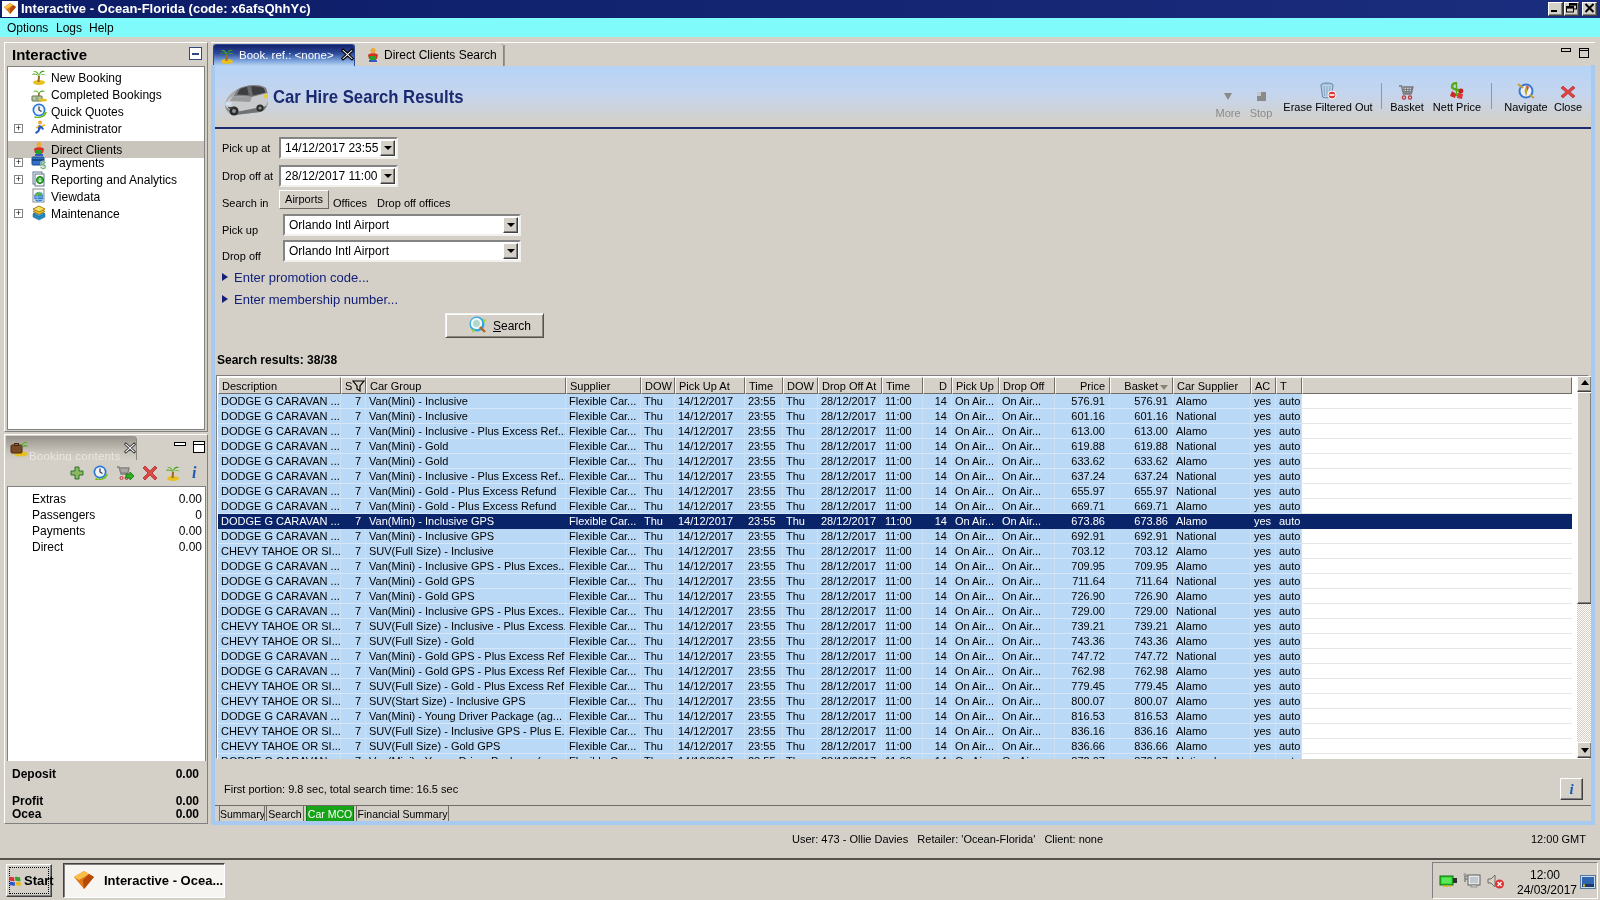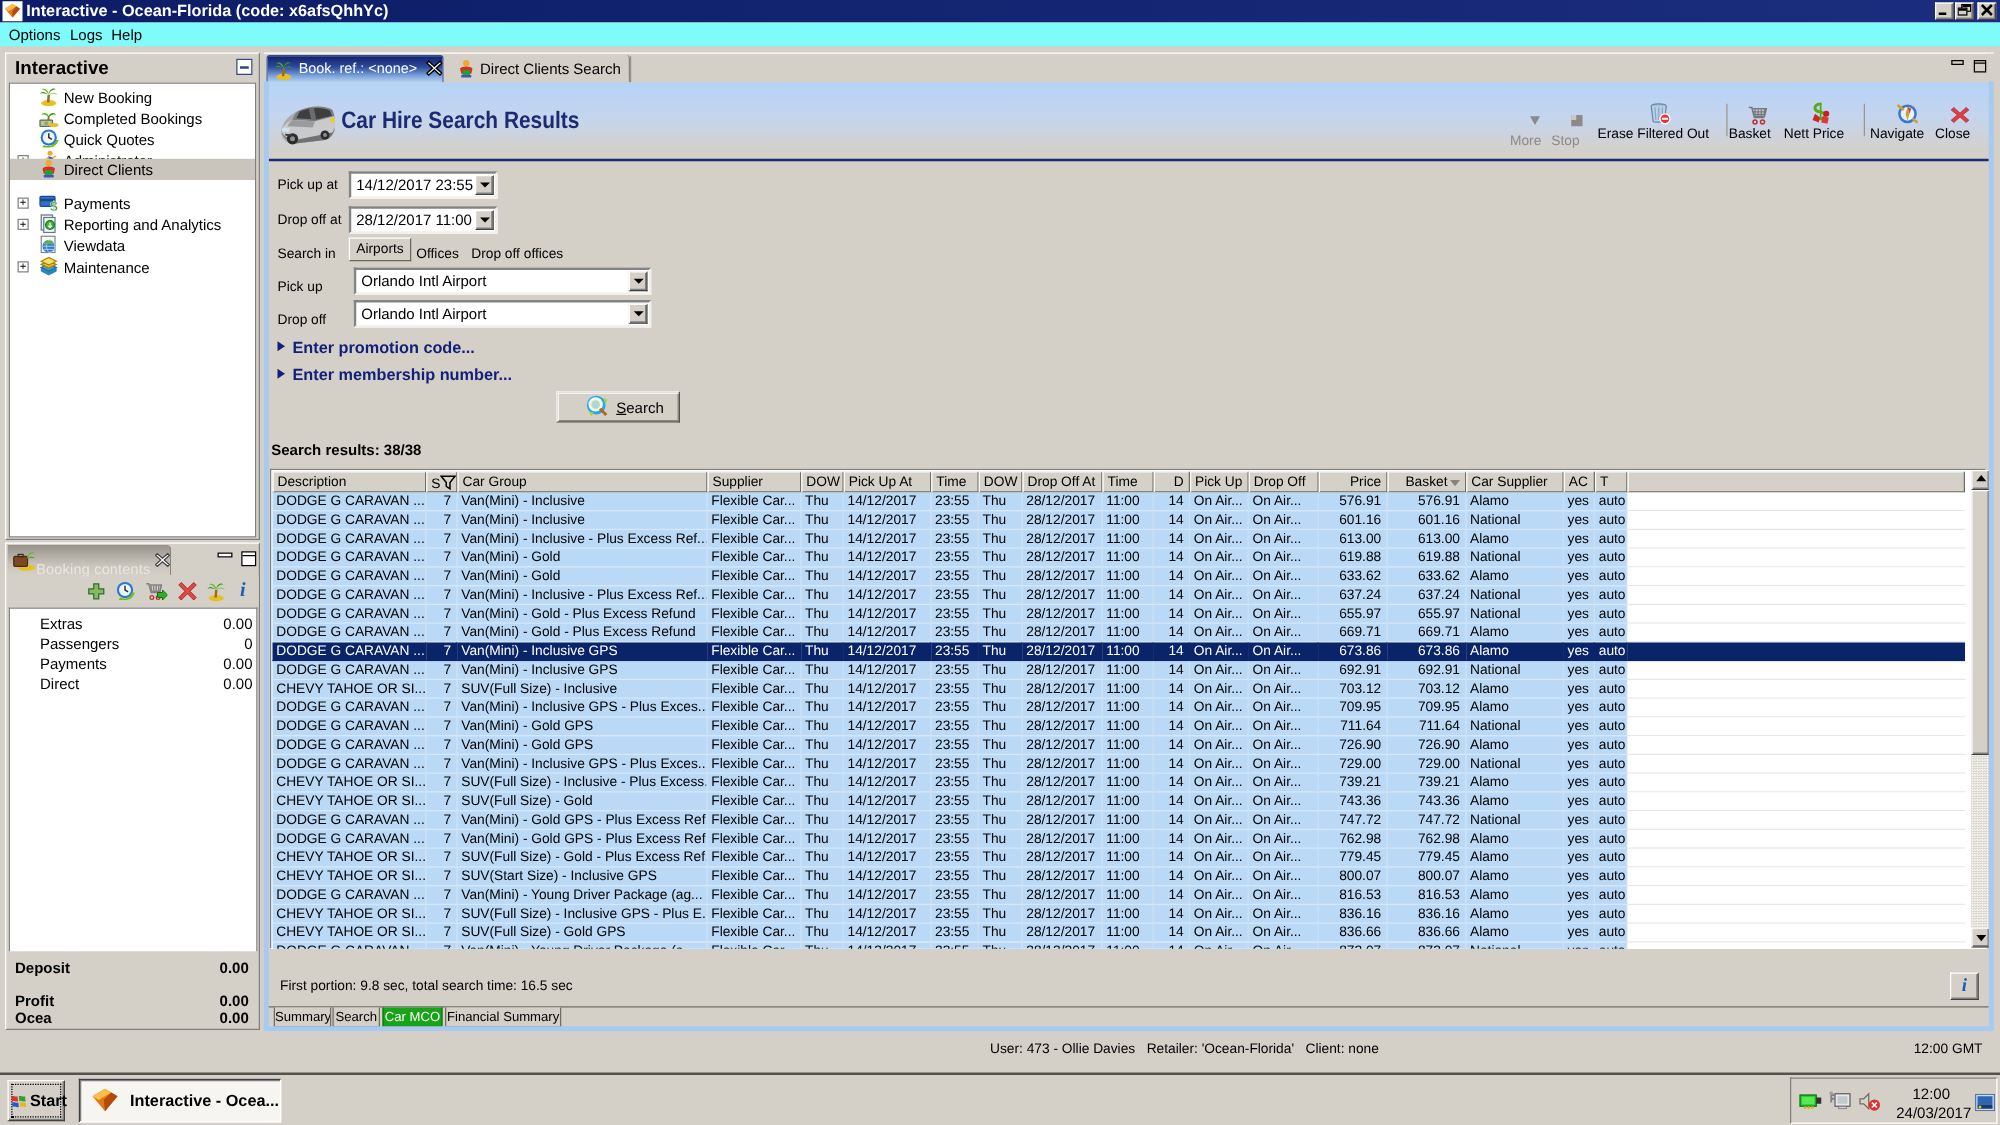"More" .tbtn { text-align: none -> center }
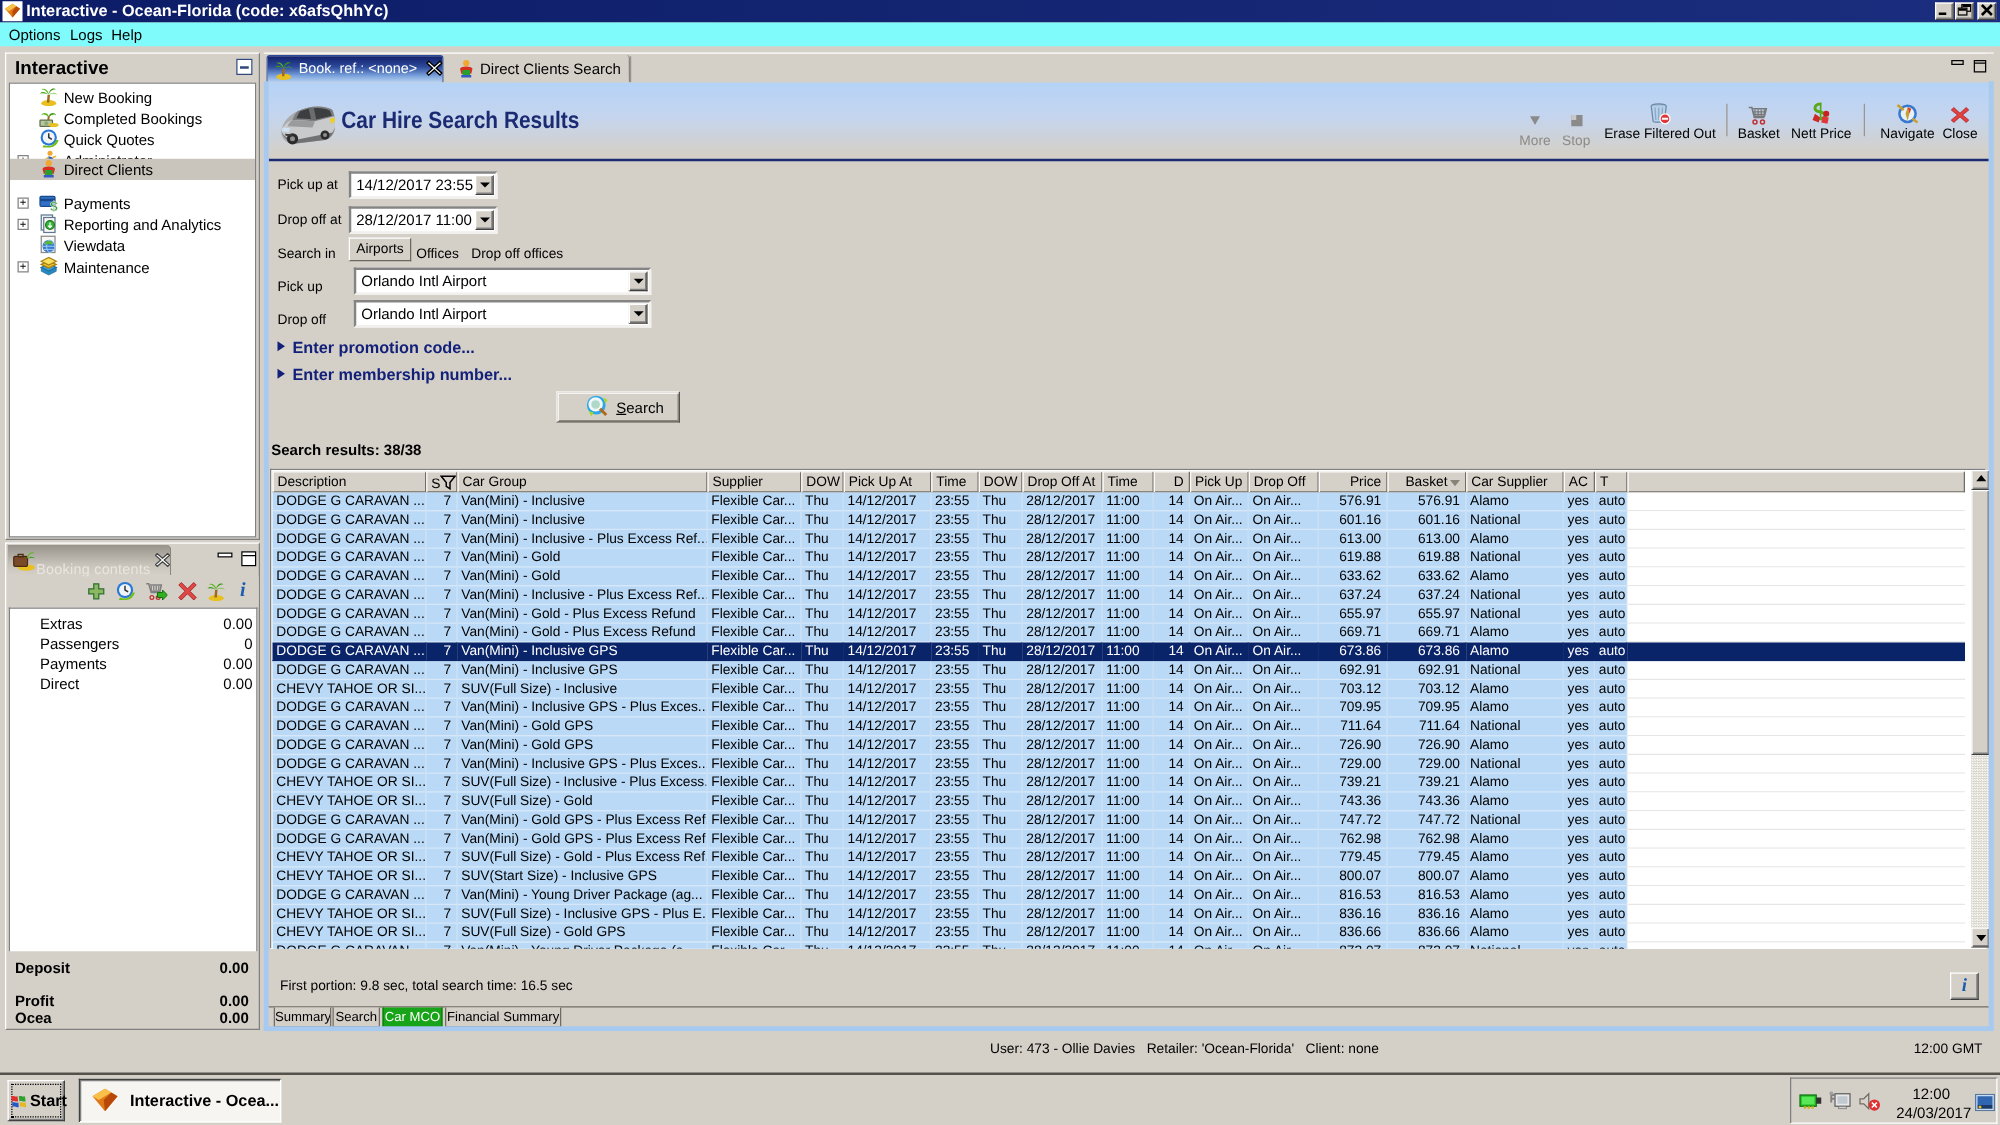"Direct Clients" div.titem { top: 60px -> 74px }
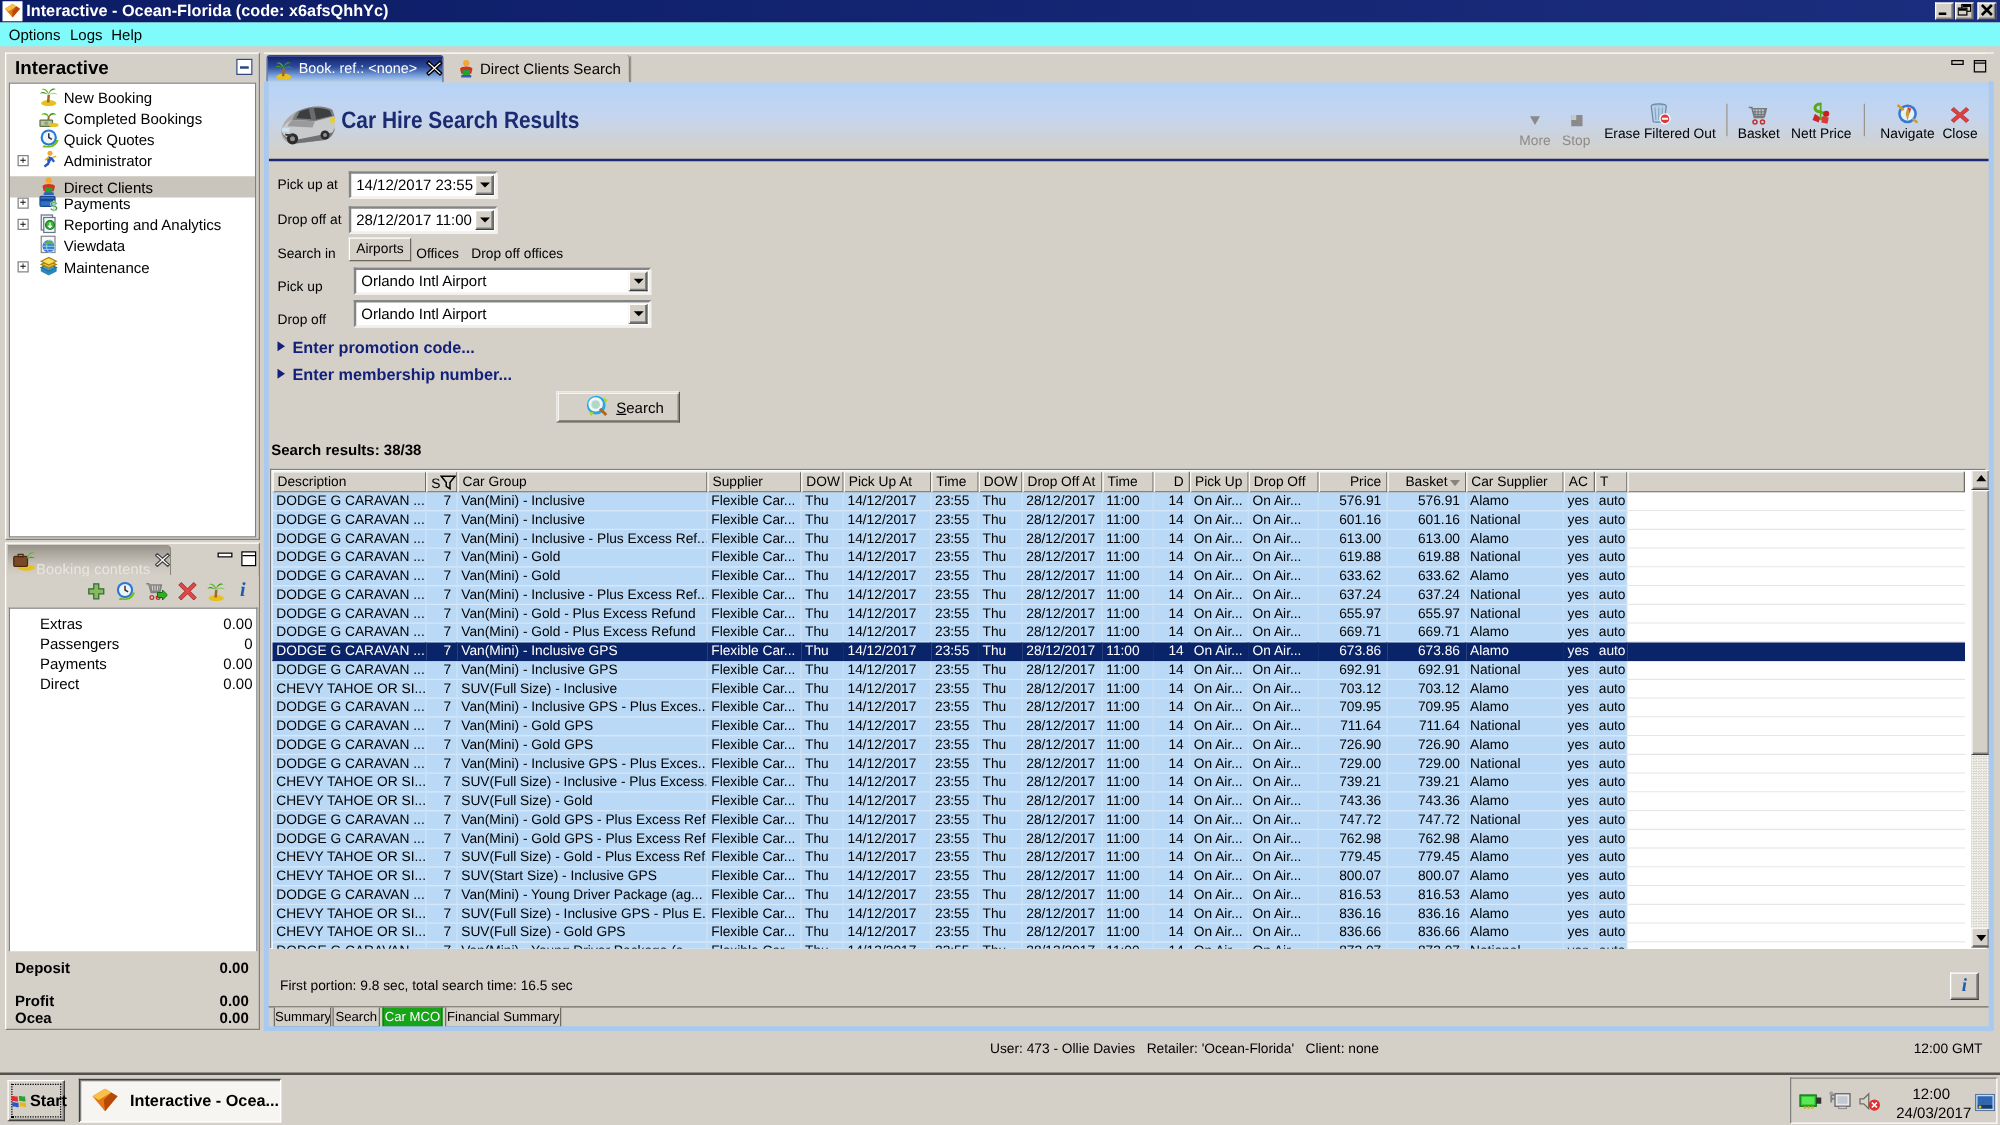"Enter promotion code..." .exp { font-weight: bold -> normal }
